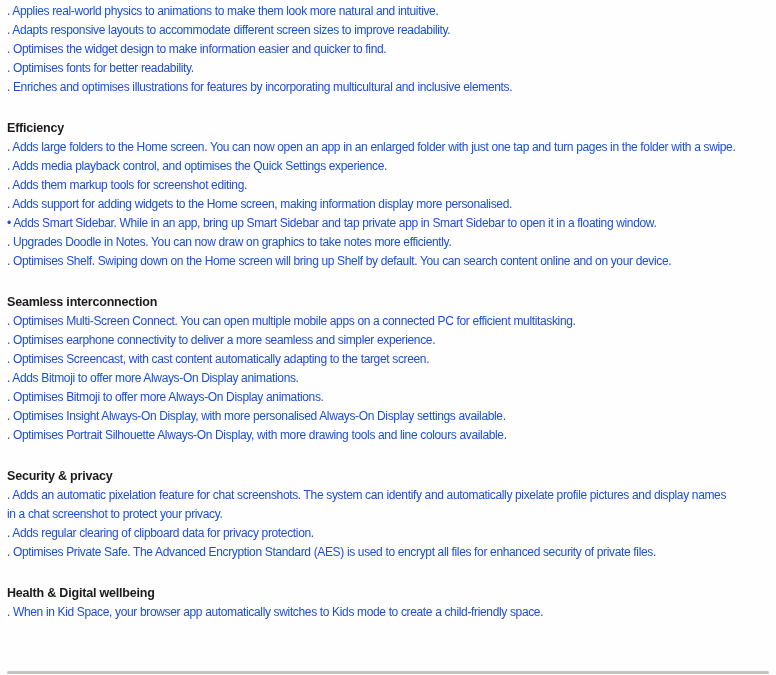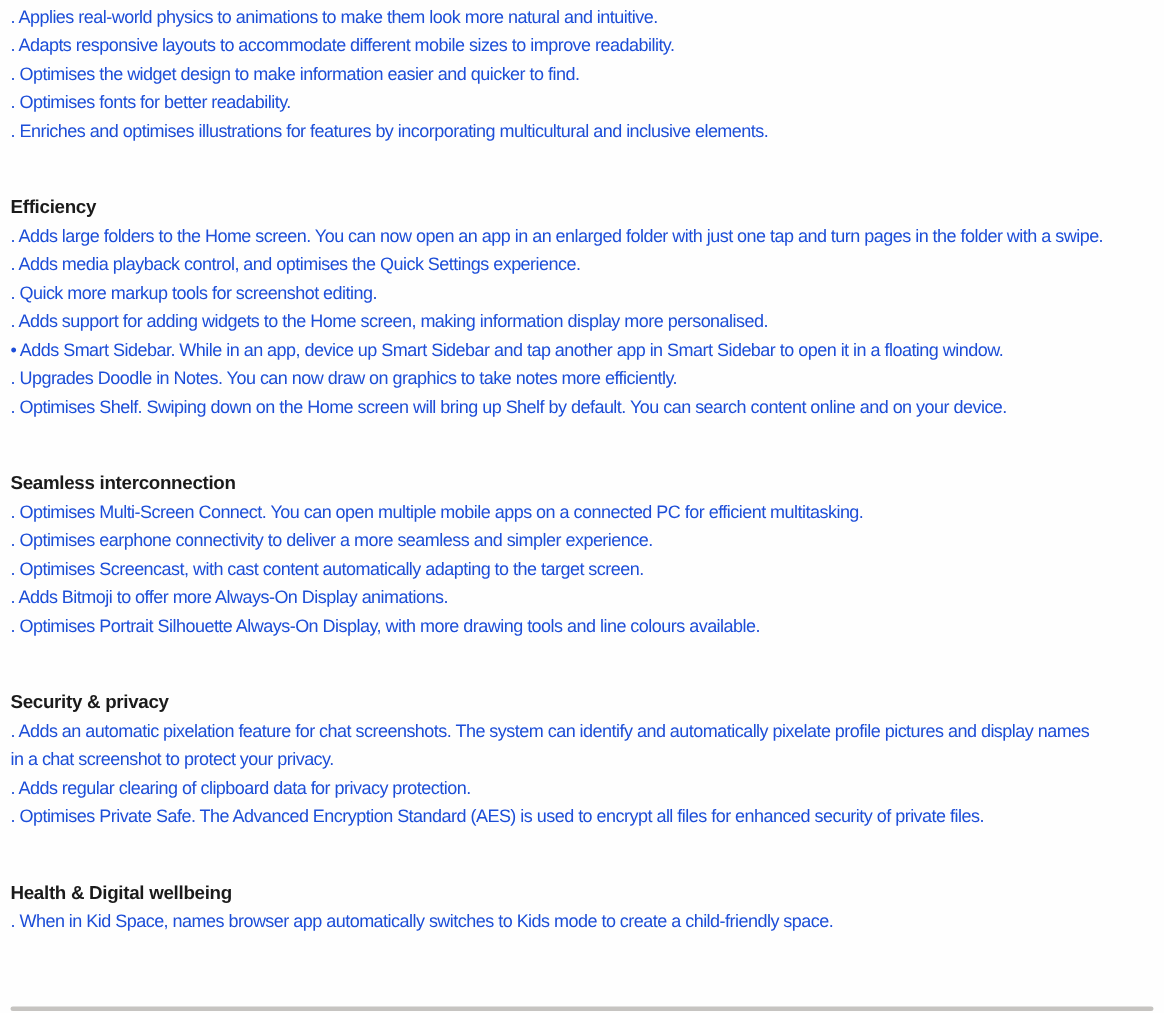". Adapts responsive layouts to" div.line { text: mobile -> screen }
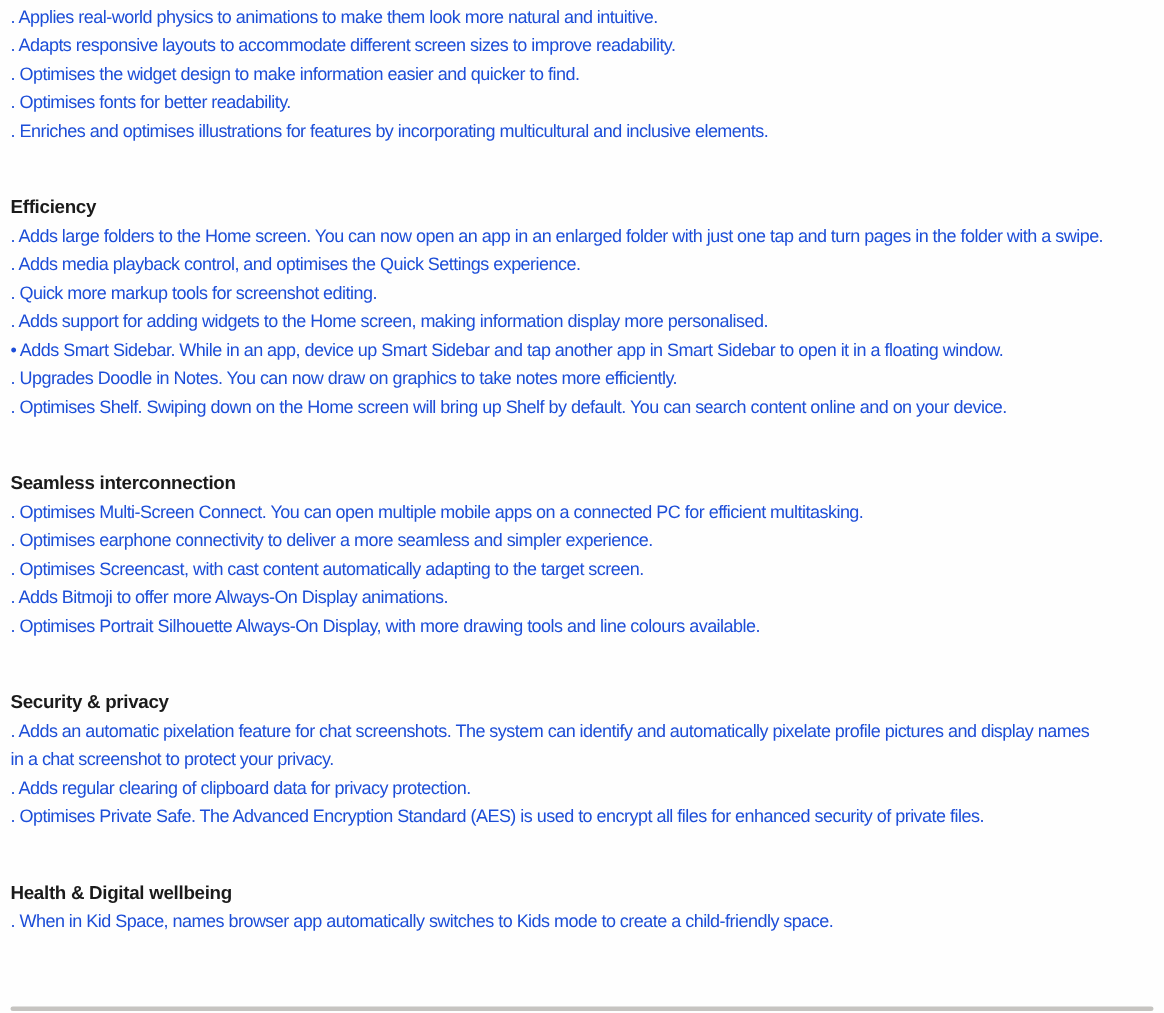"Efficiency" .heading { margin-top: 32px -> 22px }
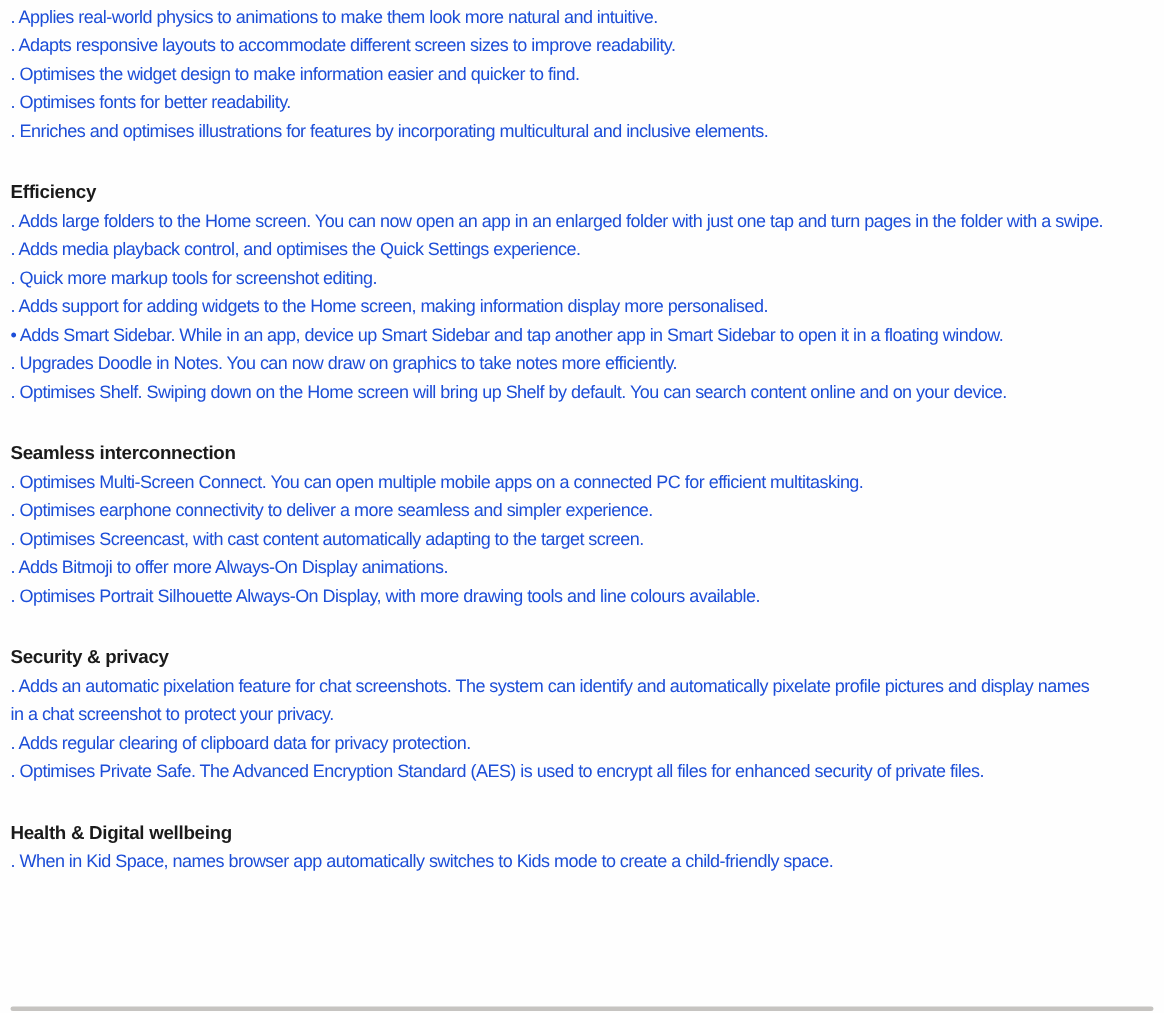". Quick more markup tools" div.line { text: Quick more -> Adds them }
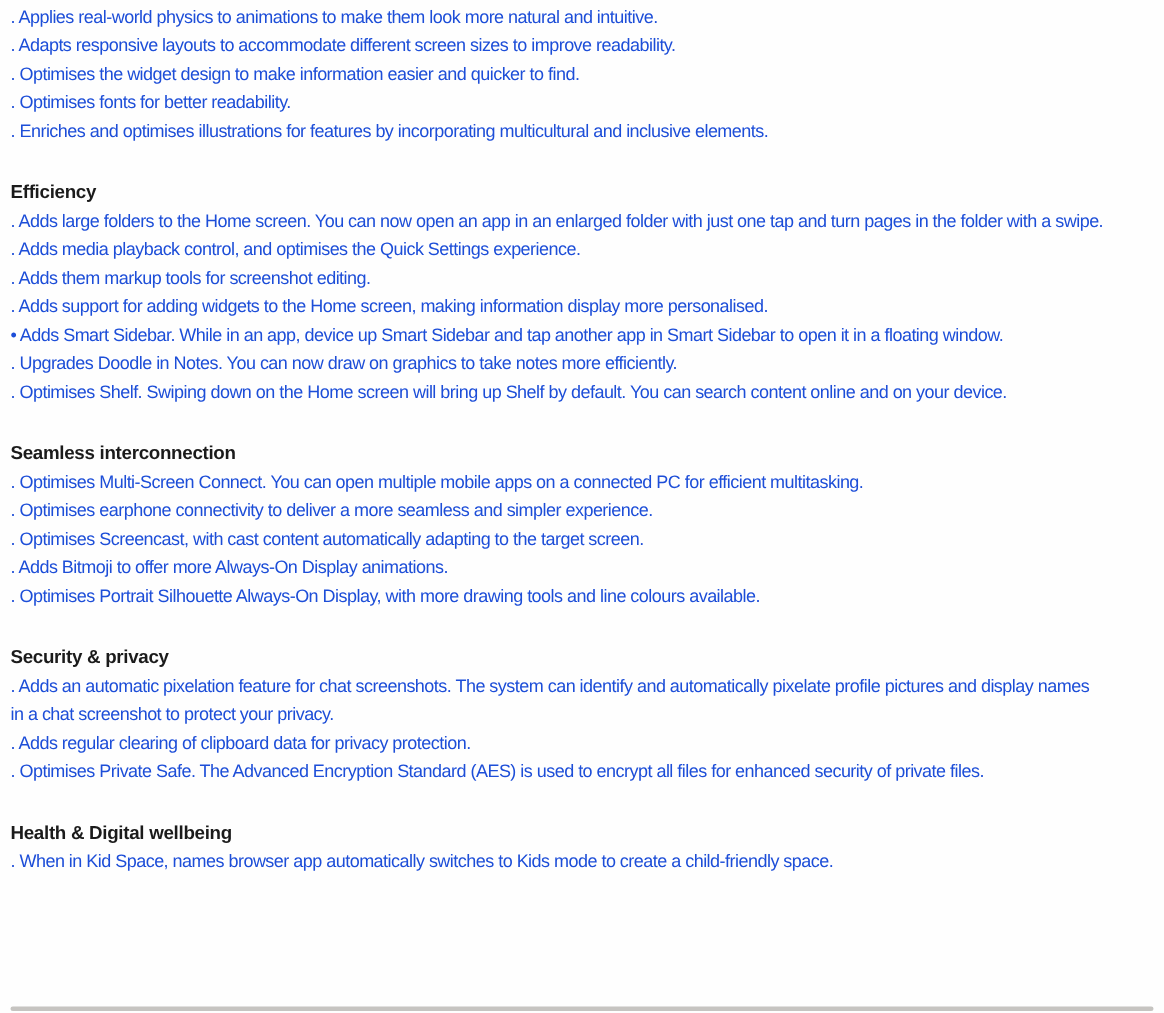"• Adds Smart Sidebar. While" div.line { text: device up Smart Sidebar and tap another -> bring up Smart Sidebar and tap private }
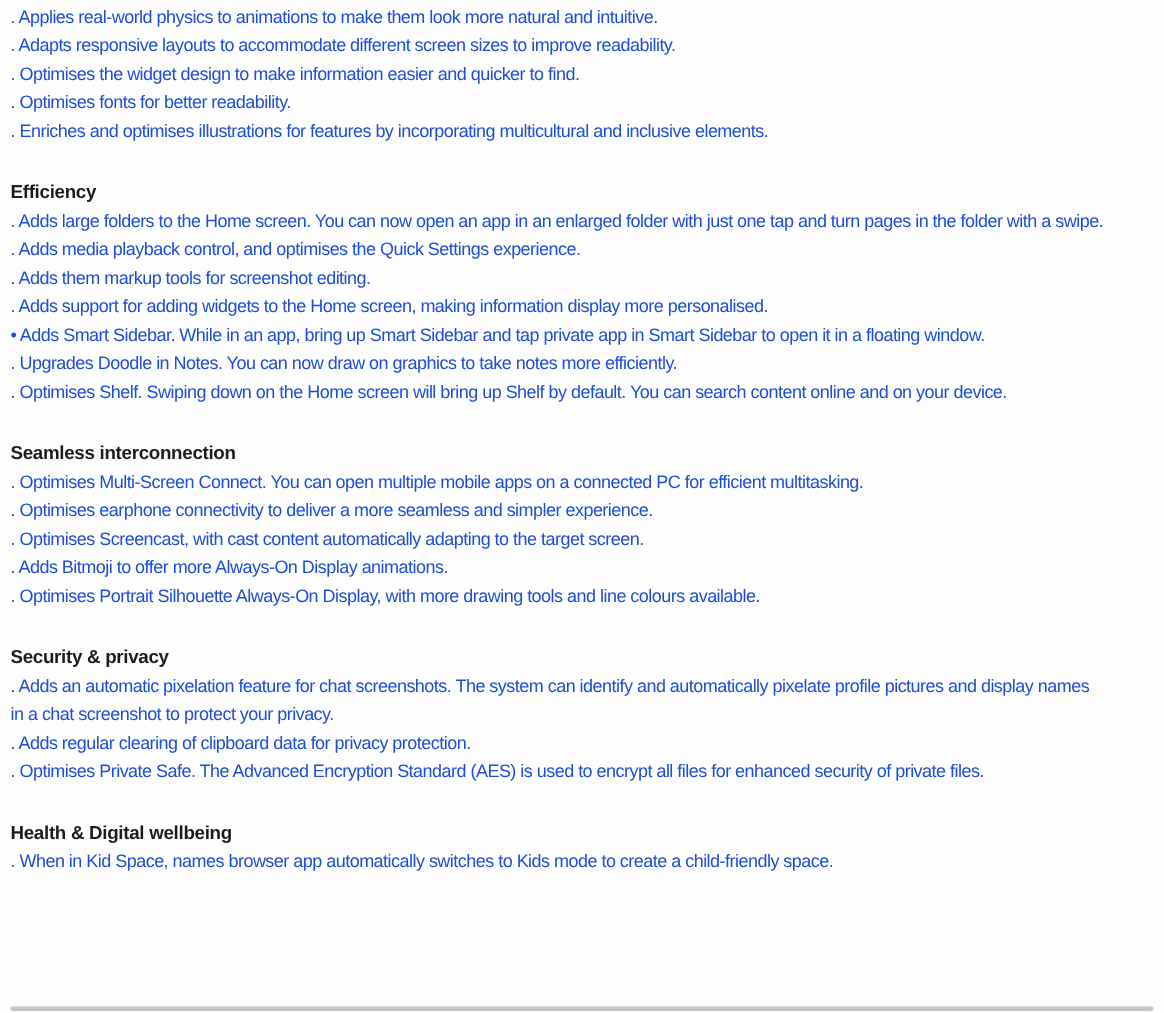". Optimises Bitmoji to offer" div.line { html: none -> <div>. Optimises Bitmoji to offer more Always-On Display animations.</div> }
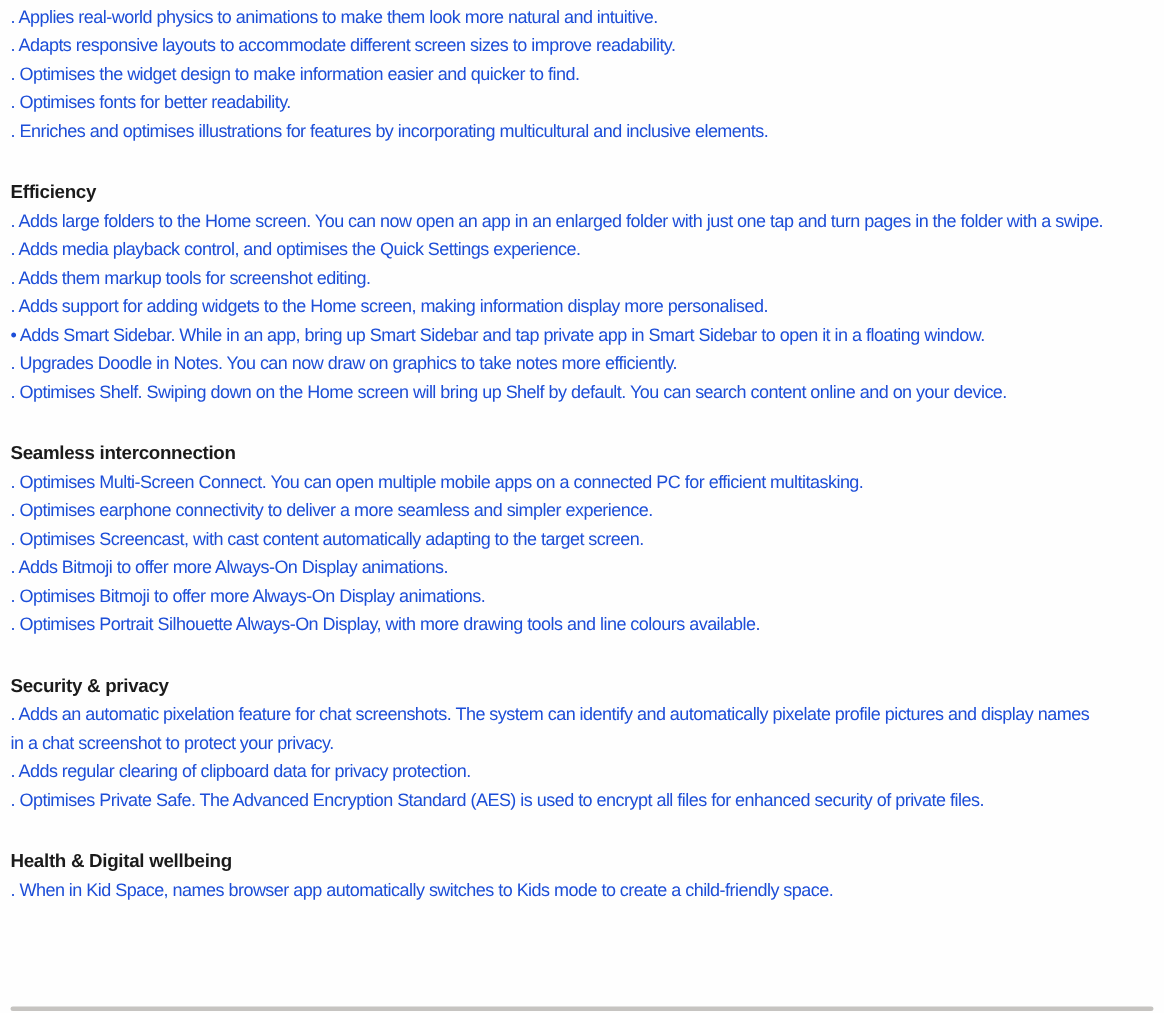". Optimises Insight Always-On Display," div.line { html: none -> <div>. Optimises Insight Always-On Display, with more personalised Always-On Display settings available.</div> }
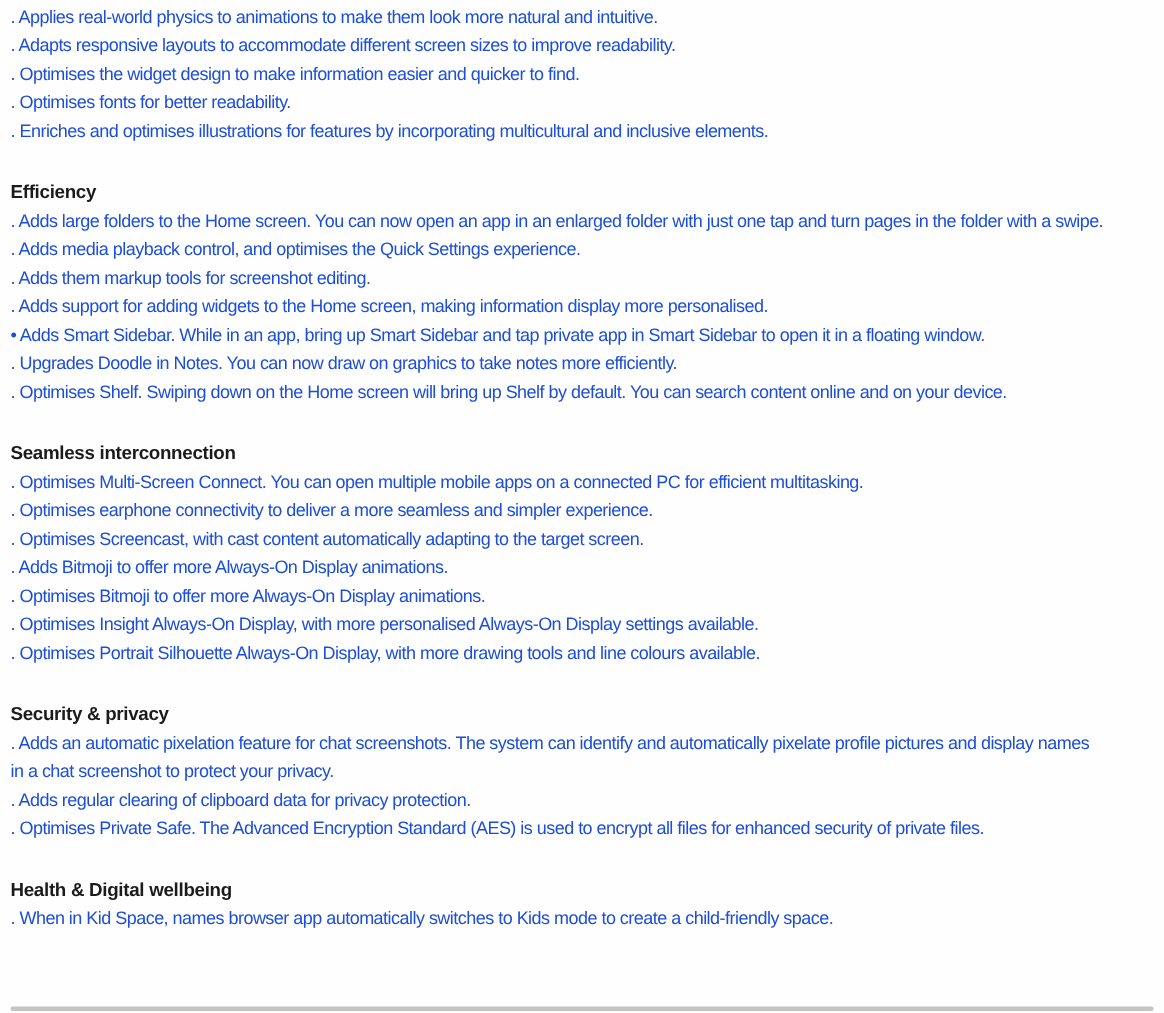". When in Kid Space," div.line { text: names -> your }
